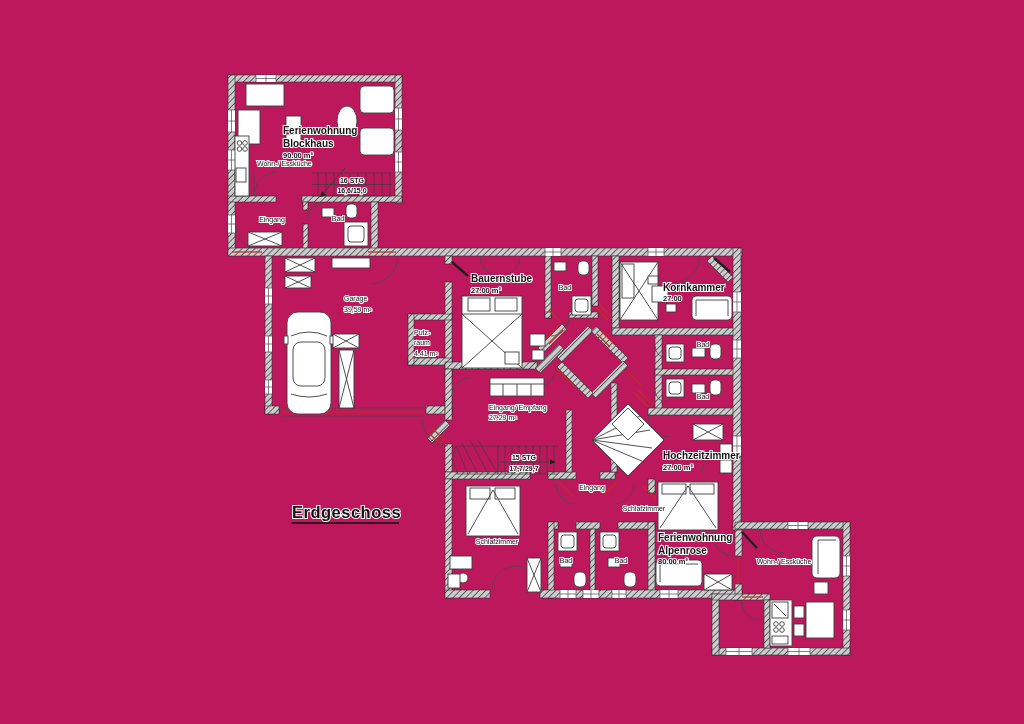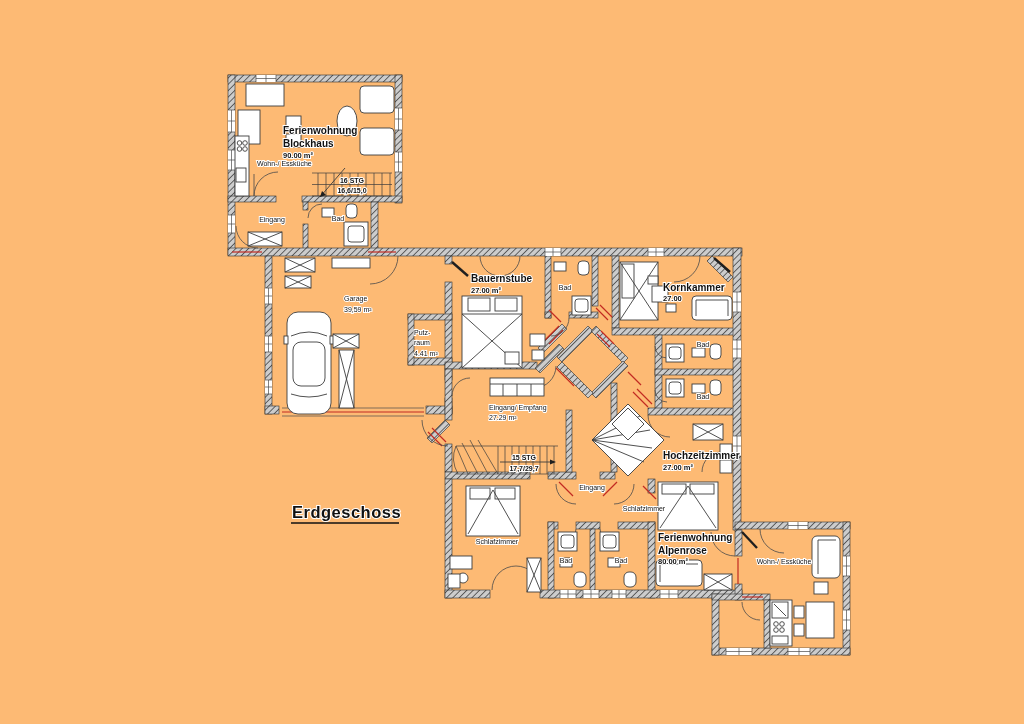"Ferienwohnung" .page { background: #fdba74 -> #be185d }
